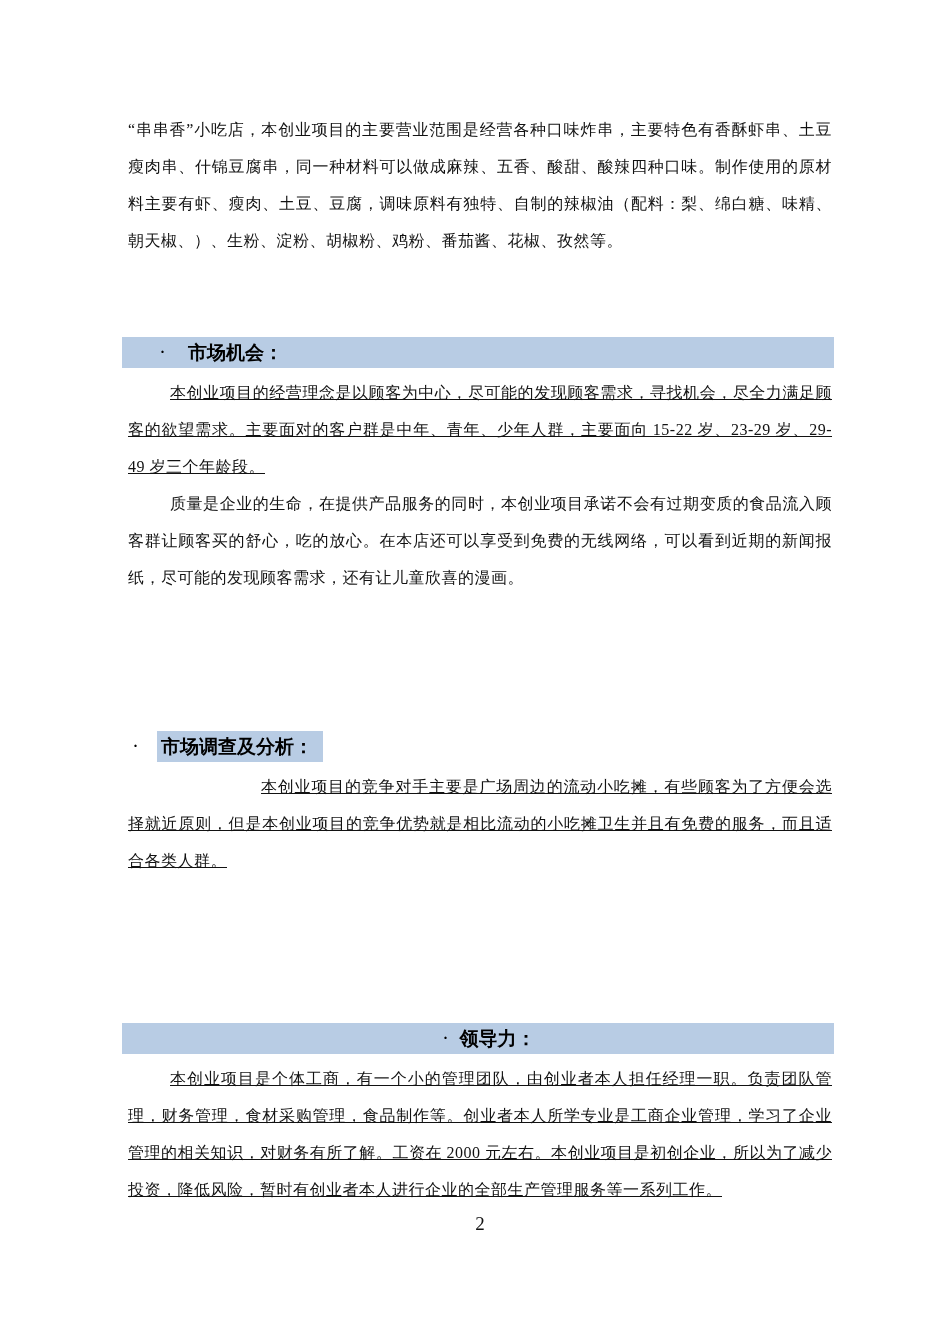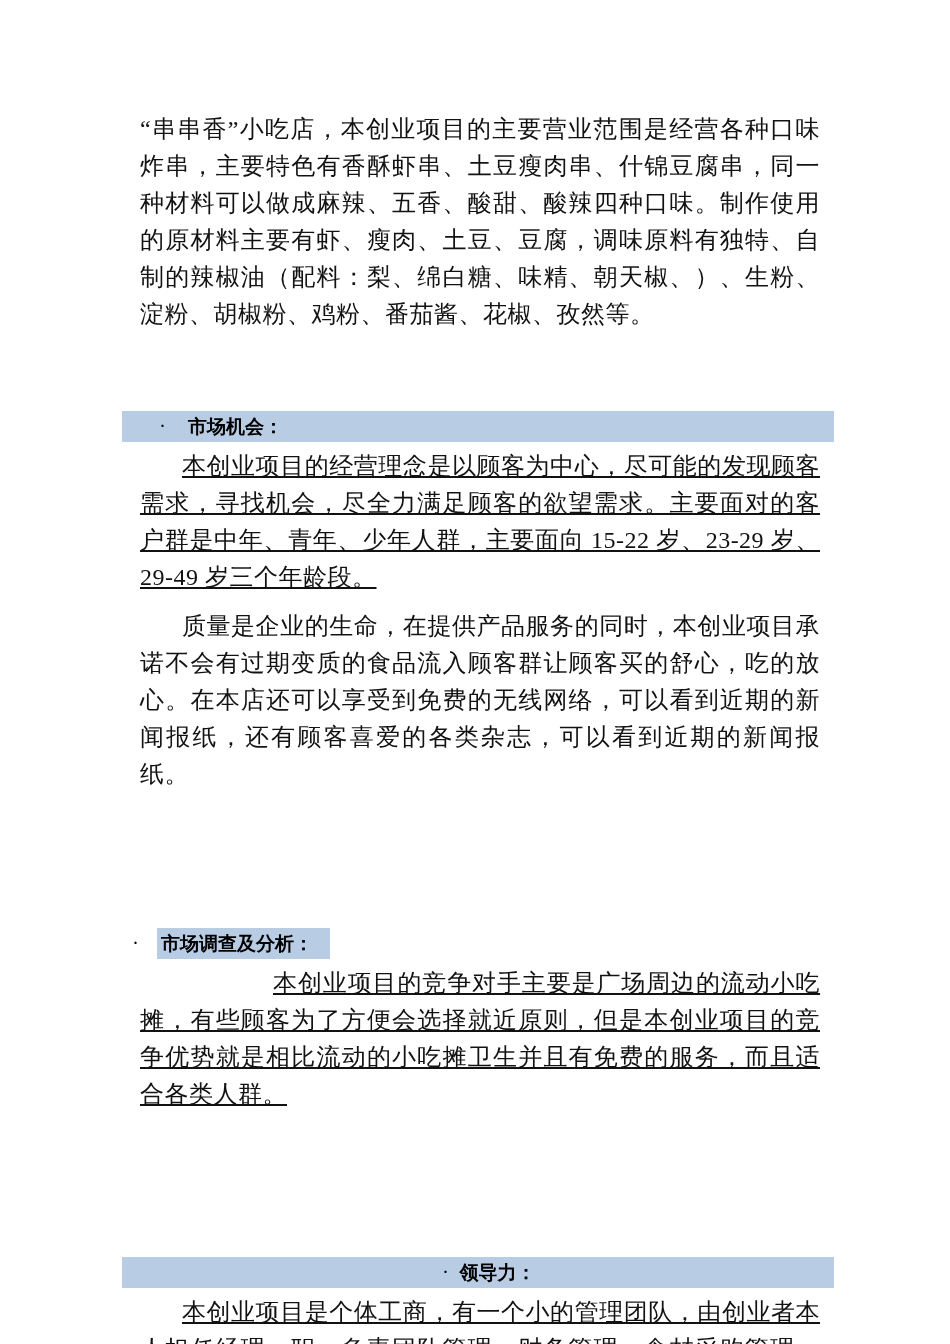"“串串香”小吃店，本创业项目的主要营业范围是经营各种口味炸串，主要特色有香酥虾串" .para { font-size: 24px -> 16px; margin: 12px -> 0 }
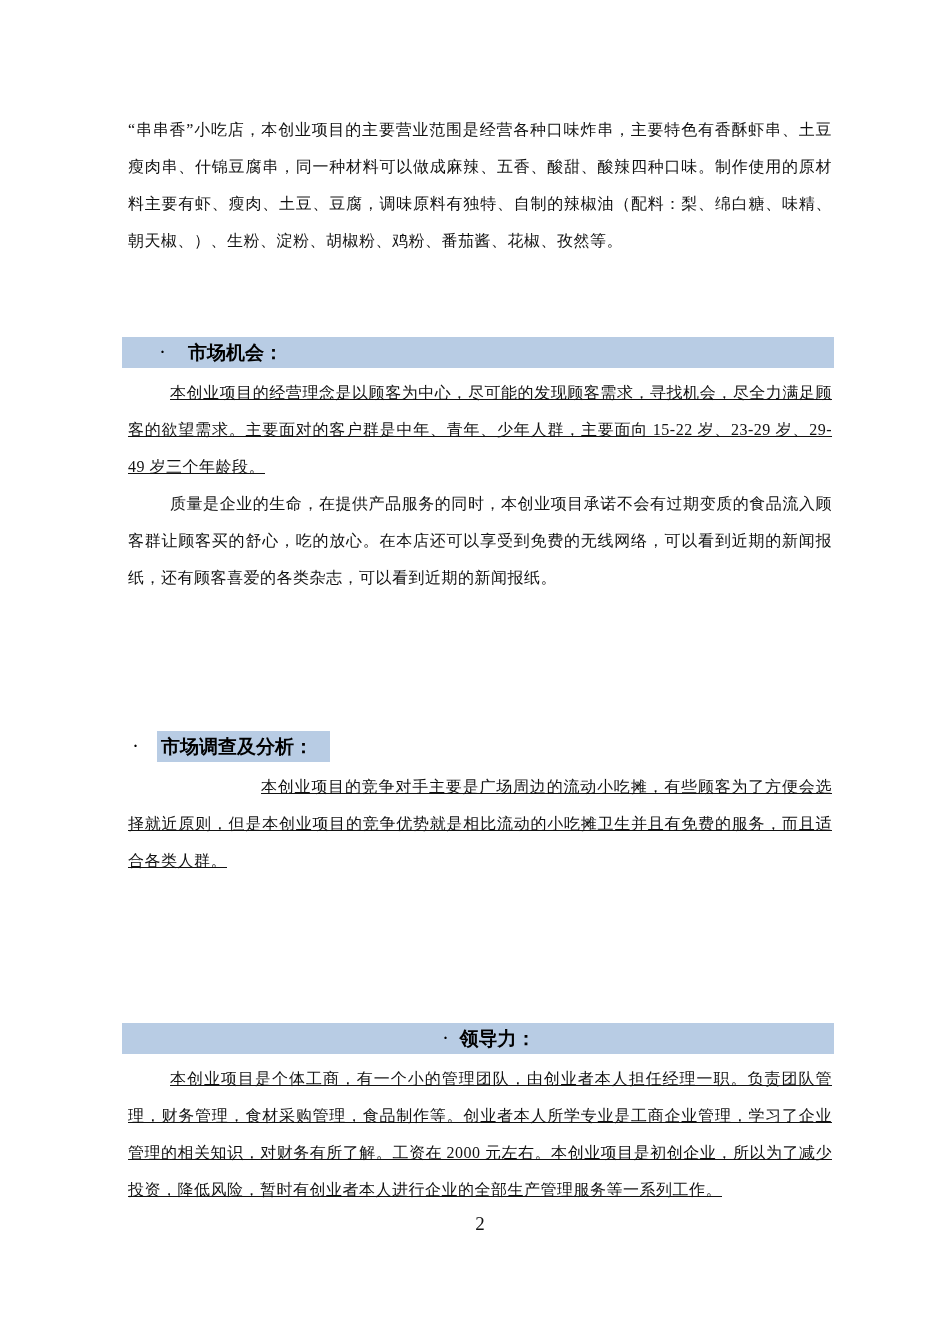"质量是企业的生命，在提供产品服务的同时，本创业项目承诺不会有过期变质的食品流入顾" p.para { text: 还有顾客喜爱的各类杂志，可以看到近期的新闻报纸 -> 尽可能的发现顾客需求，还有让儿童欣喜的漫画 }
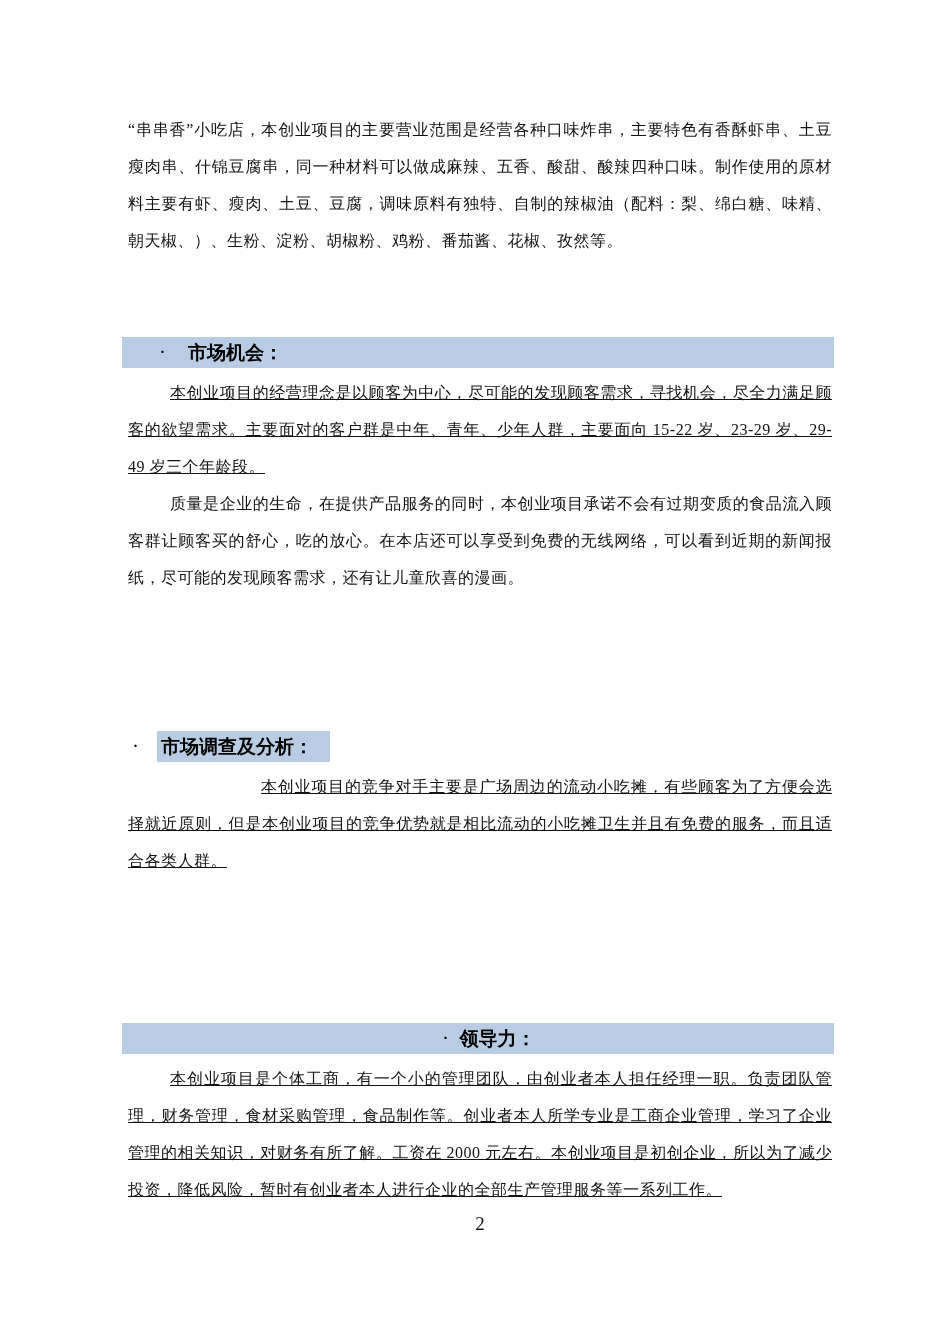"市场调查及分析：" .title.hl { padding: 0 17px 0 4px -> 0 10px 0 4px }
